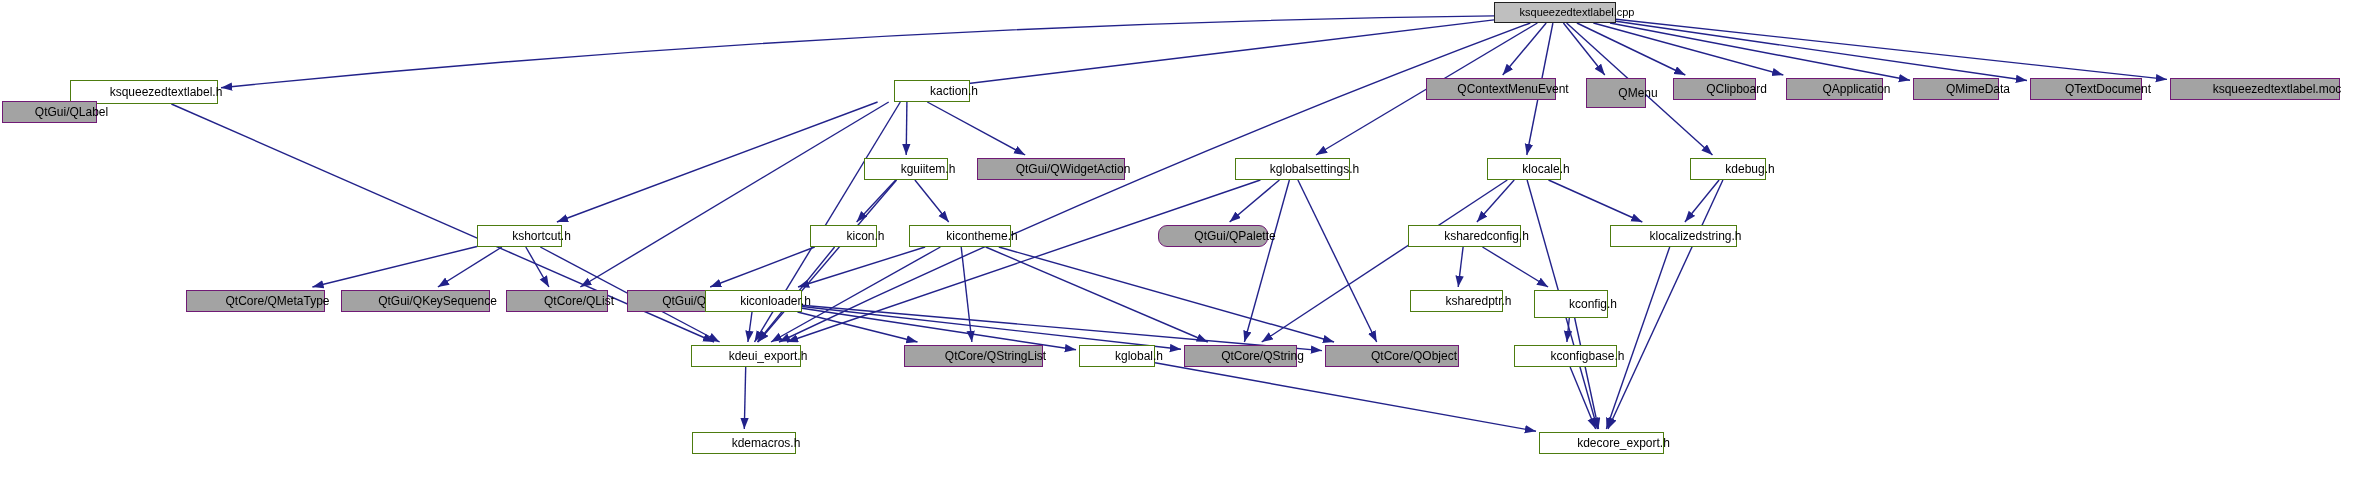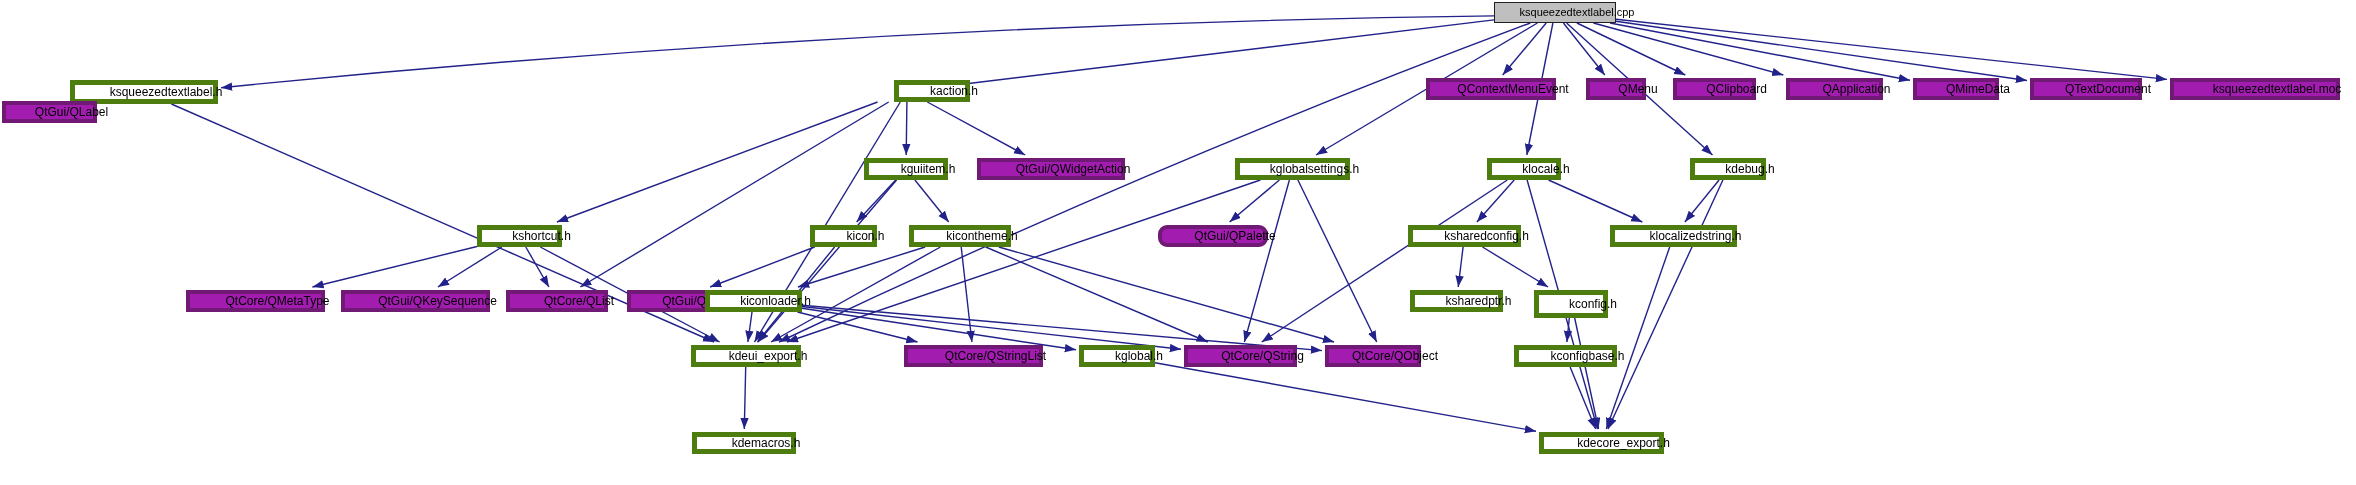"ksqueezedtextlabel.h" .n-solid { border: 5px solid #4d7c0f -> 1px solid #4d7c0f }
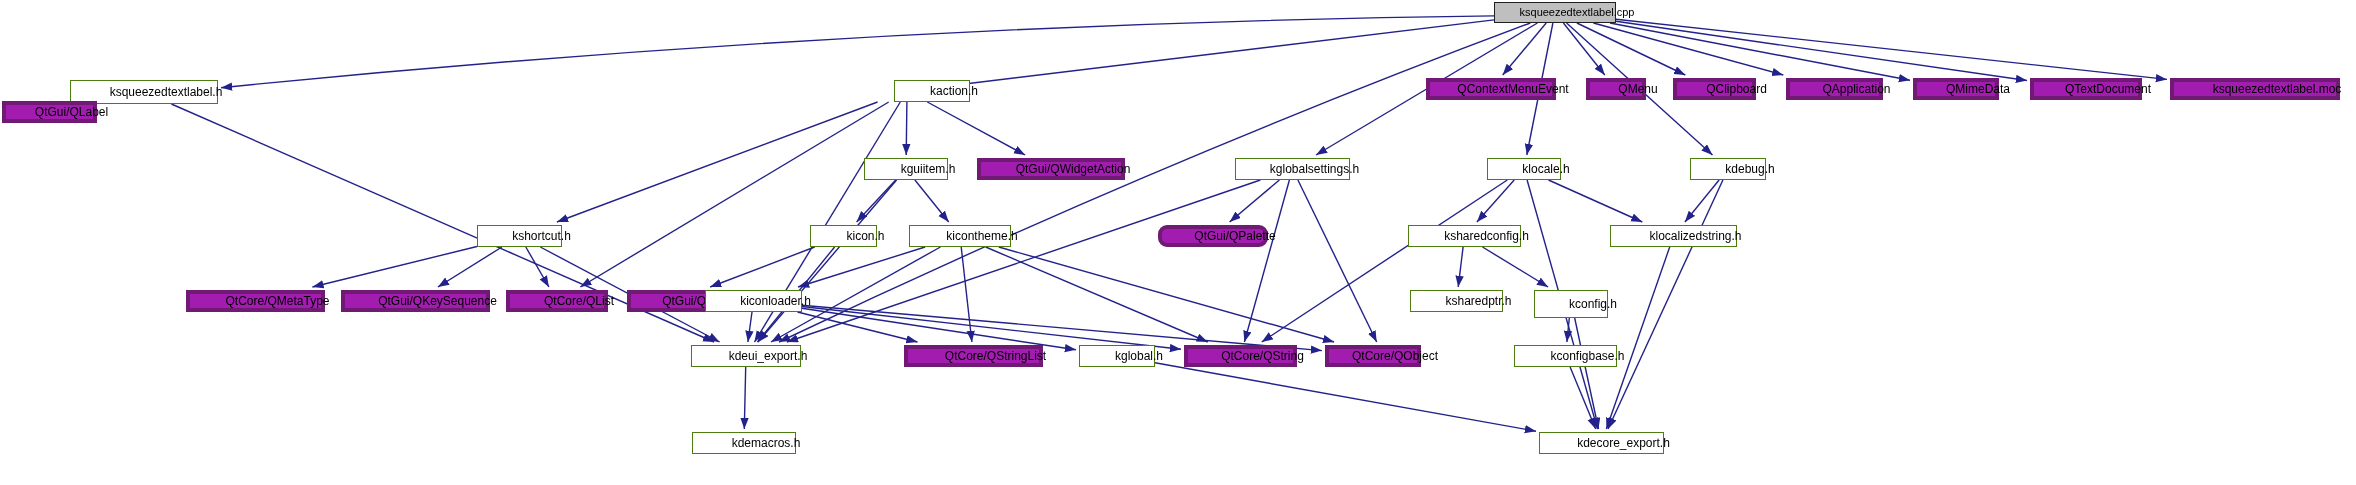"QContextMenuEvent" .n-ext { background: #a21caf -> #a3a3a3; border: 4px solid #701a75 -> 1px solid #701a75 }
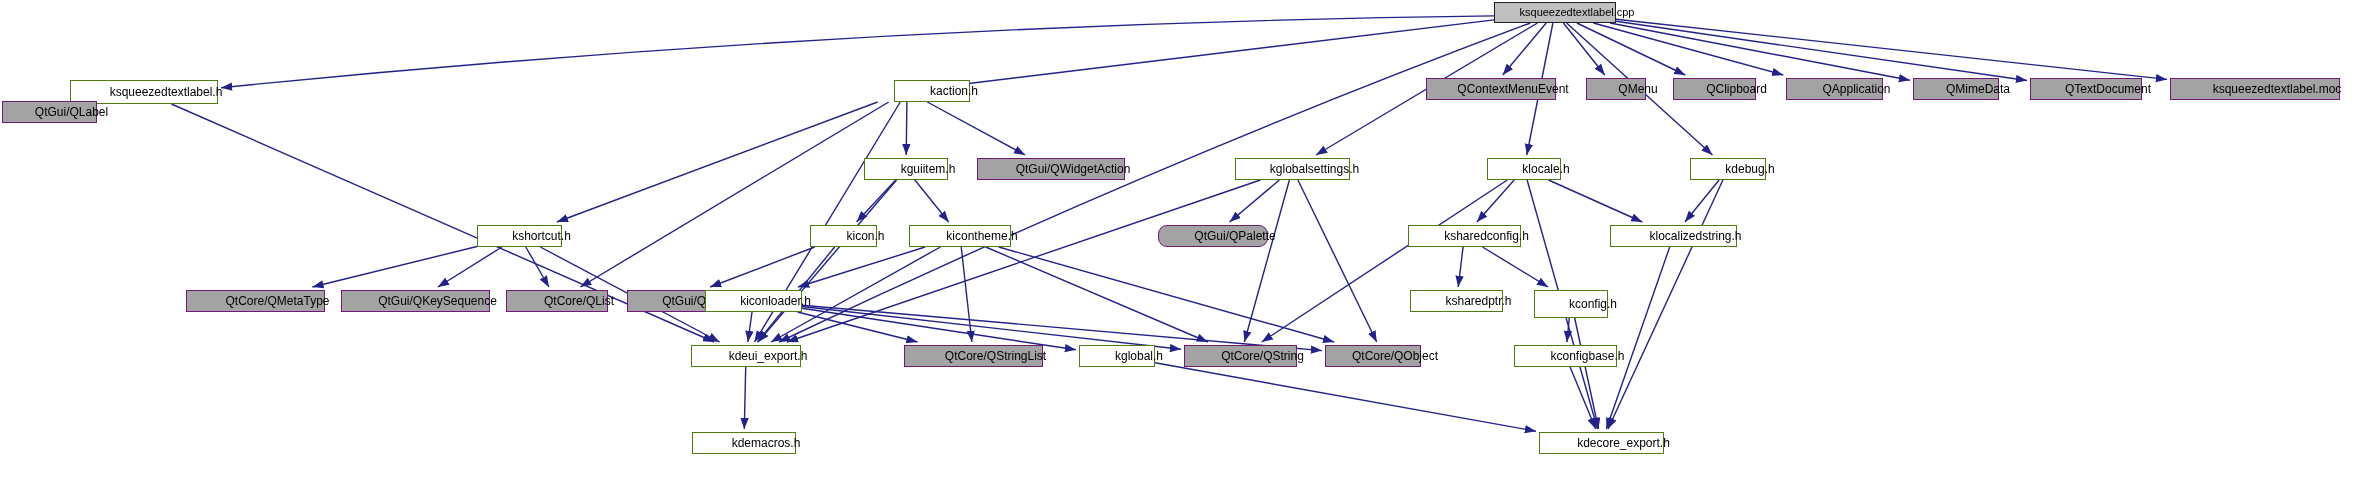"QMenu" div.node { height: 22px -> 30px }
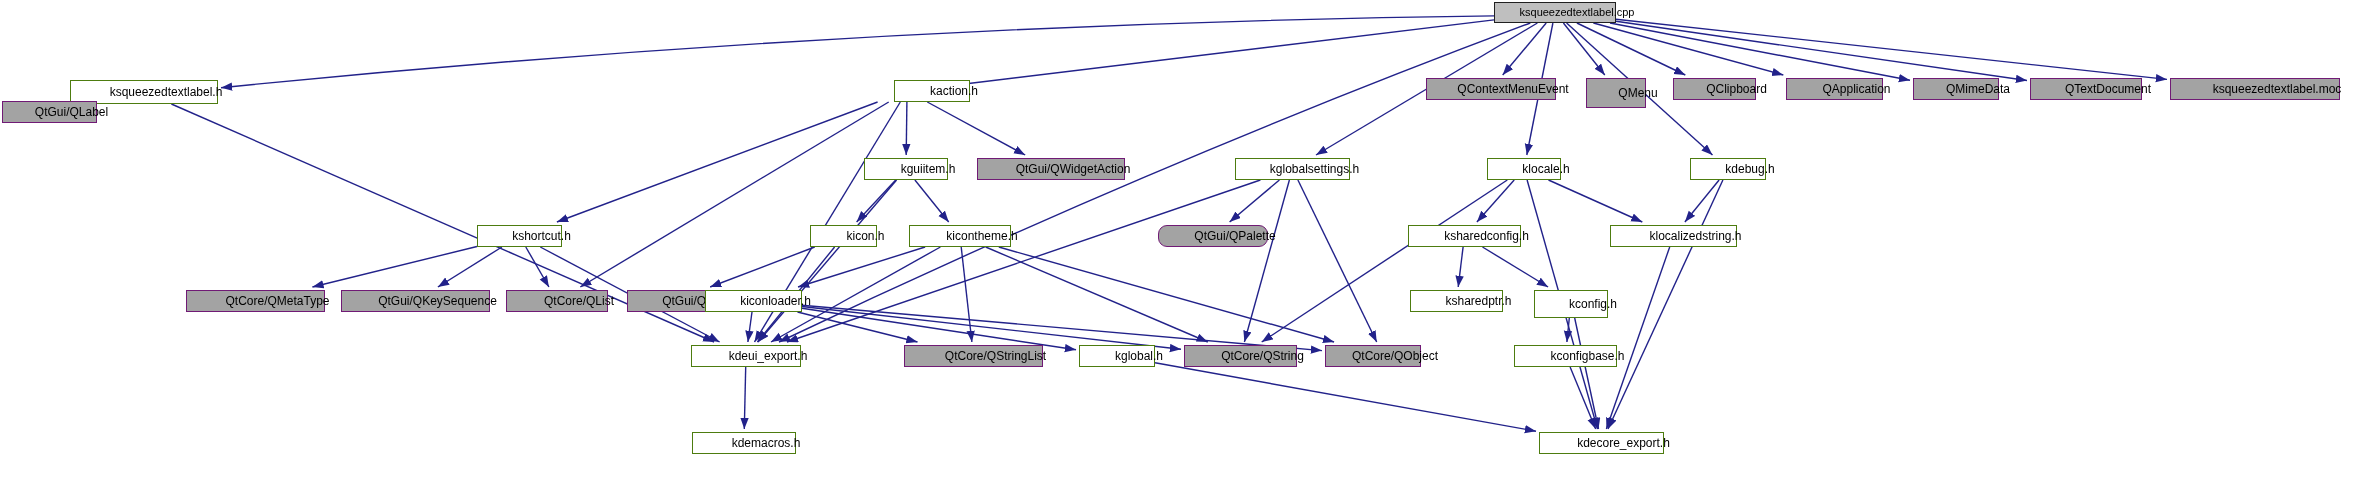"QtCore/QObject" div.node { width: 96px -> 134px }
